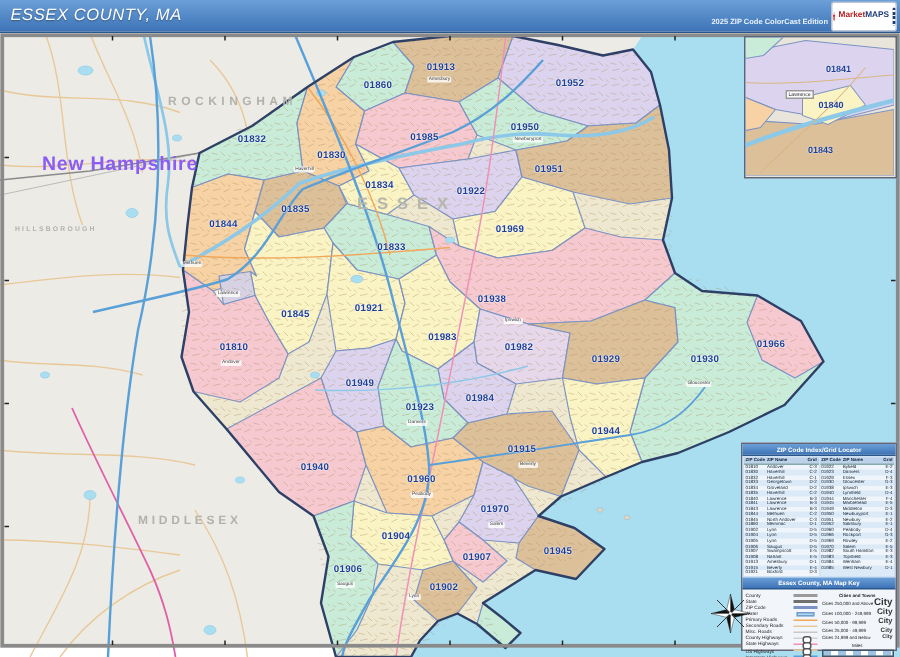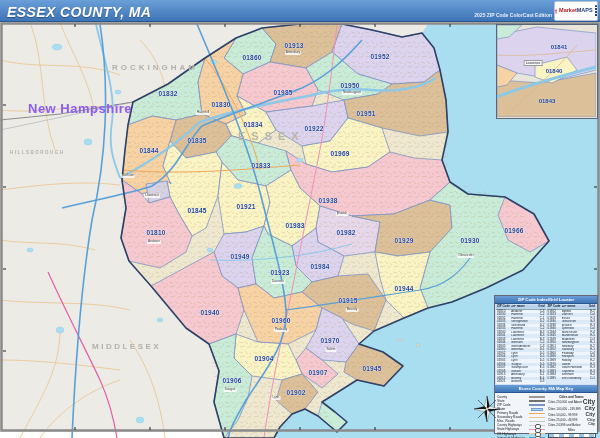"ESSEX COUNTY, MA" .hdr-title { font-size: 14px -> 11px; font-weight: bold -> normal }
